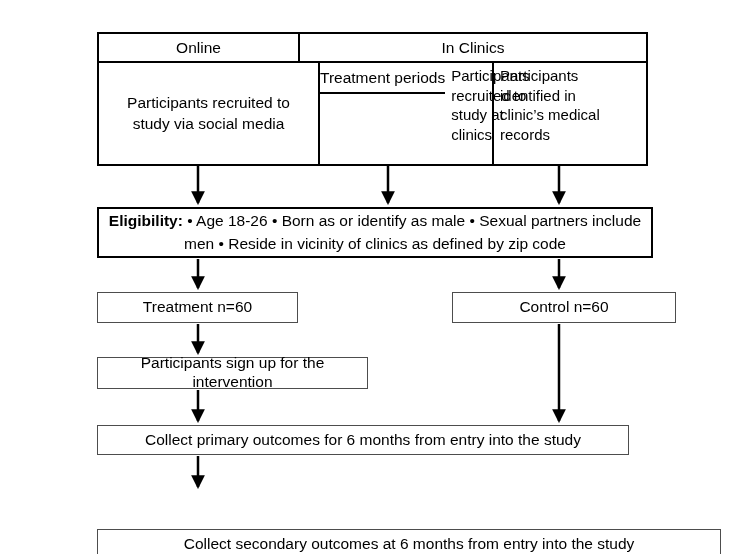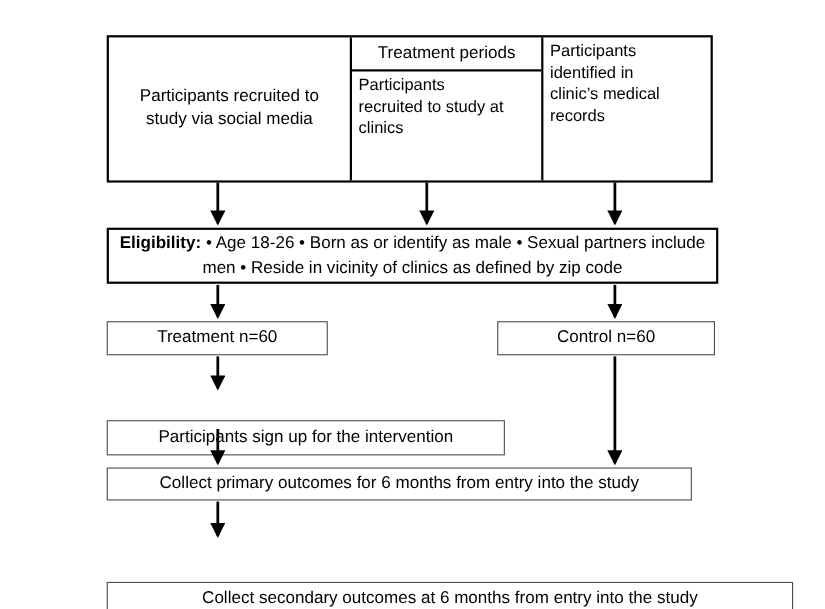"Online" div.tbl-row1 { html: none -> <div> <div> <span>Online</span> </div> <div> <span>In Clinics</span> </div> </div> }
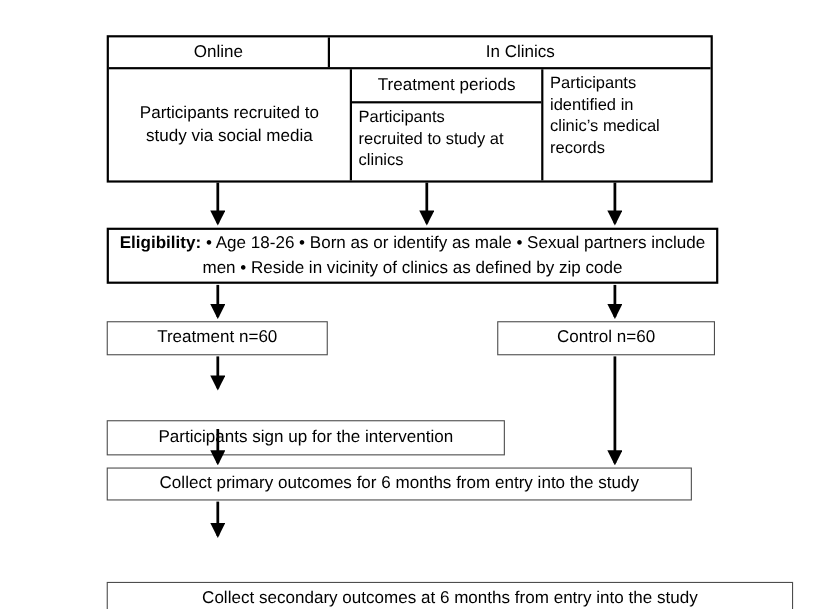"Treatment periods" .col { flex-direction: column -> none }
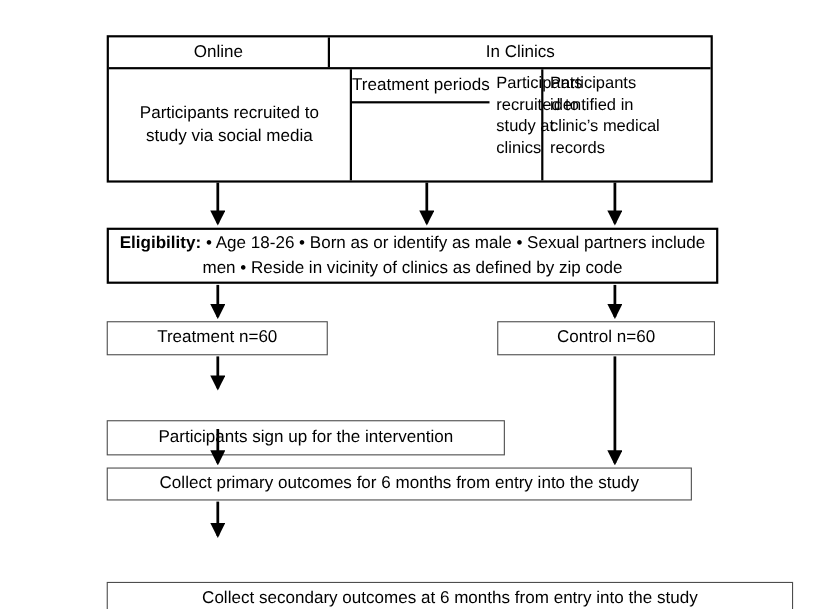"Control n=60" .control { width: 198px -> 224px }
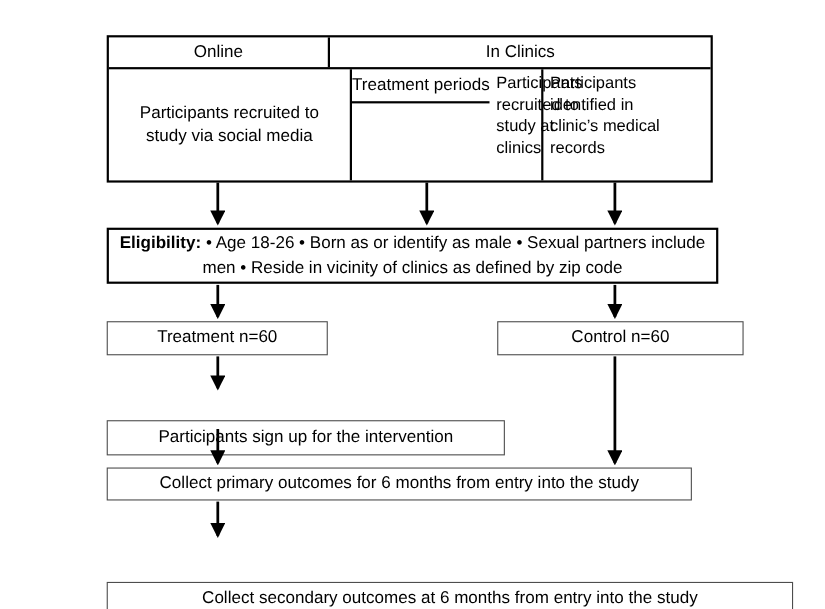"Participants sign up for the" .signup { margin-top: 25px -> none; width: 362px -> 271px }
